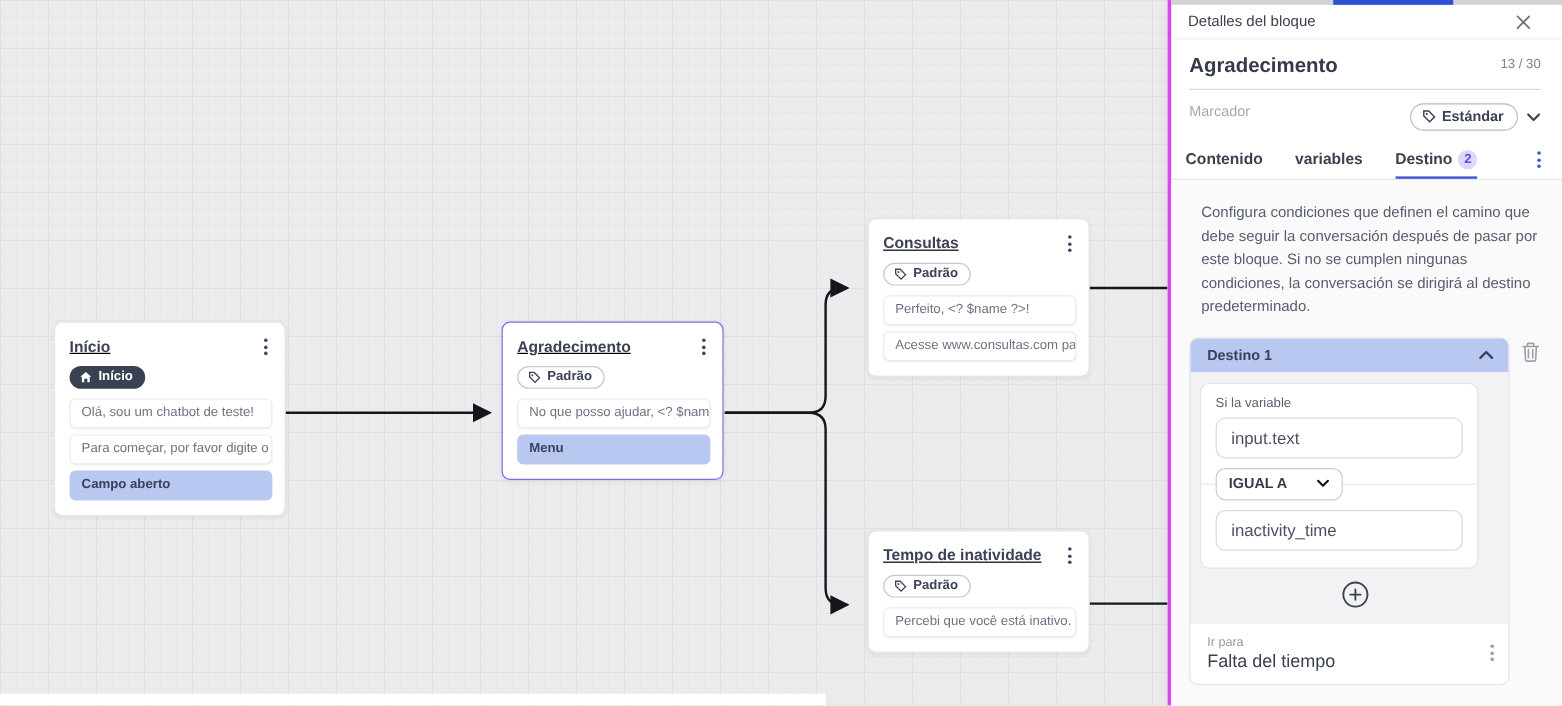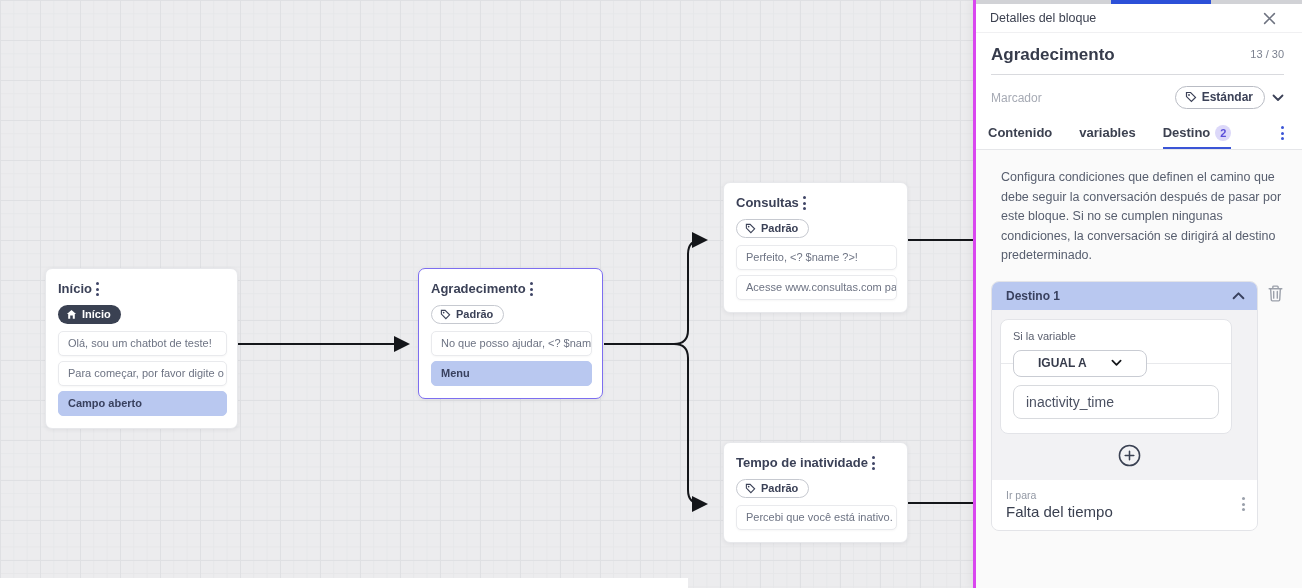"Marcador" .marker-row { align-items: center -> flex-start }
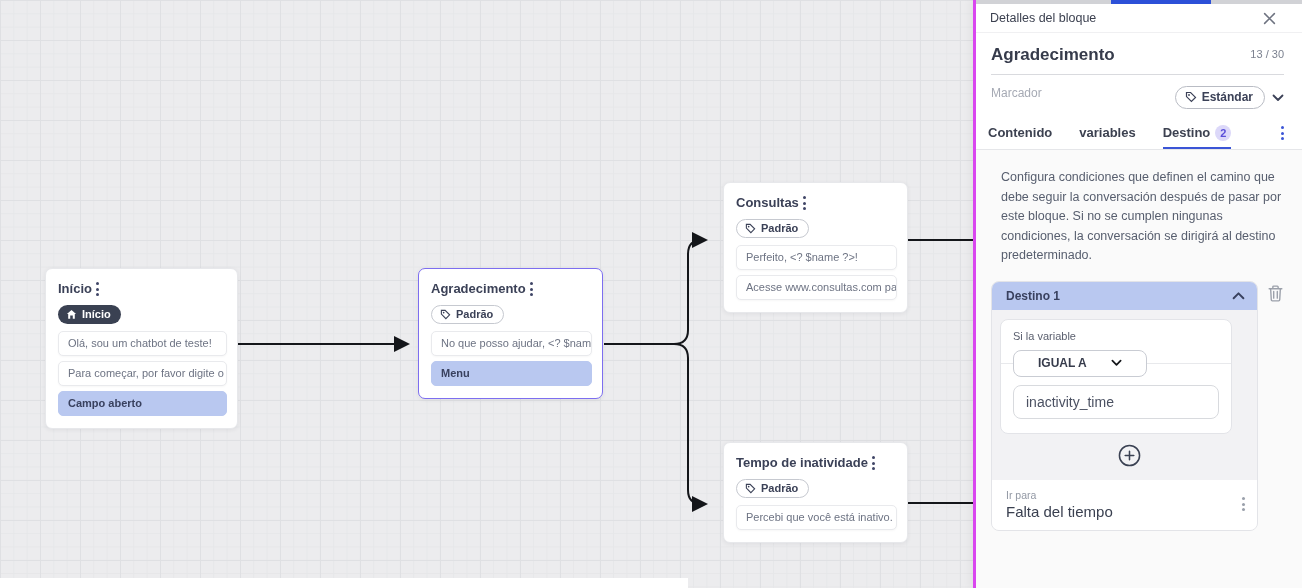"Consultas" .node-header { justify-content: none -> space-between; text-decoration: none -> underline }
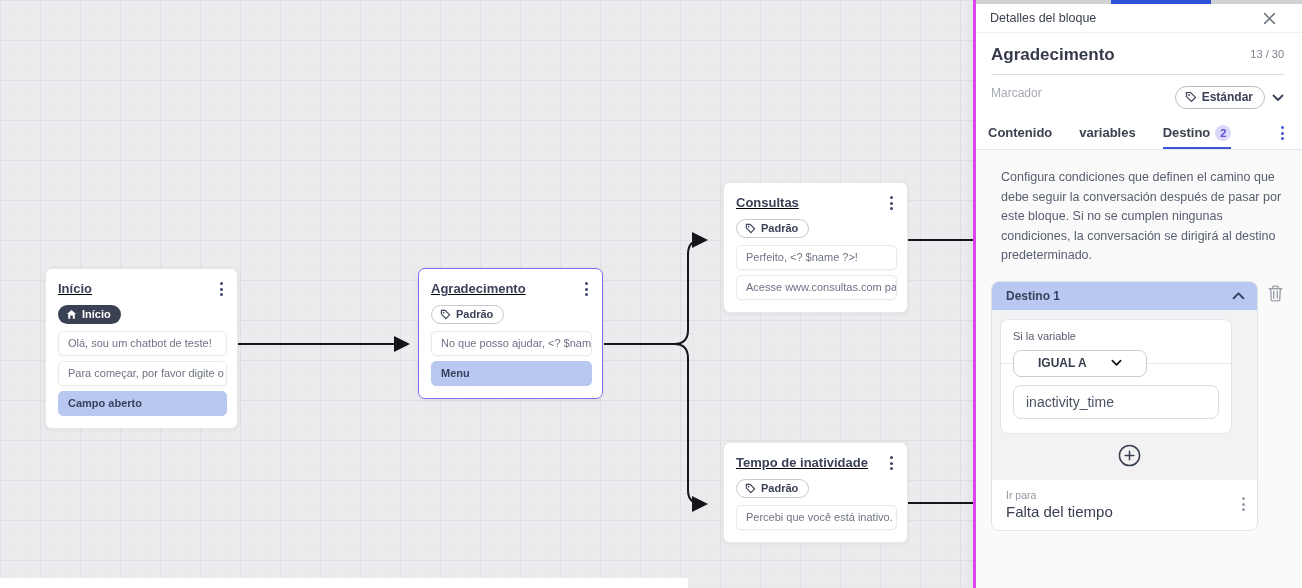"input.text" input.cond-input { html: none -> <input> }
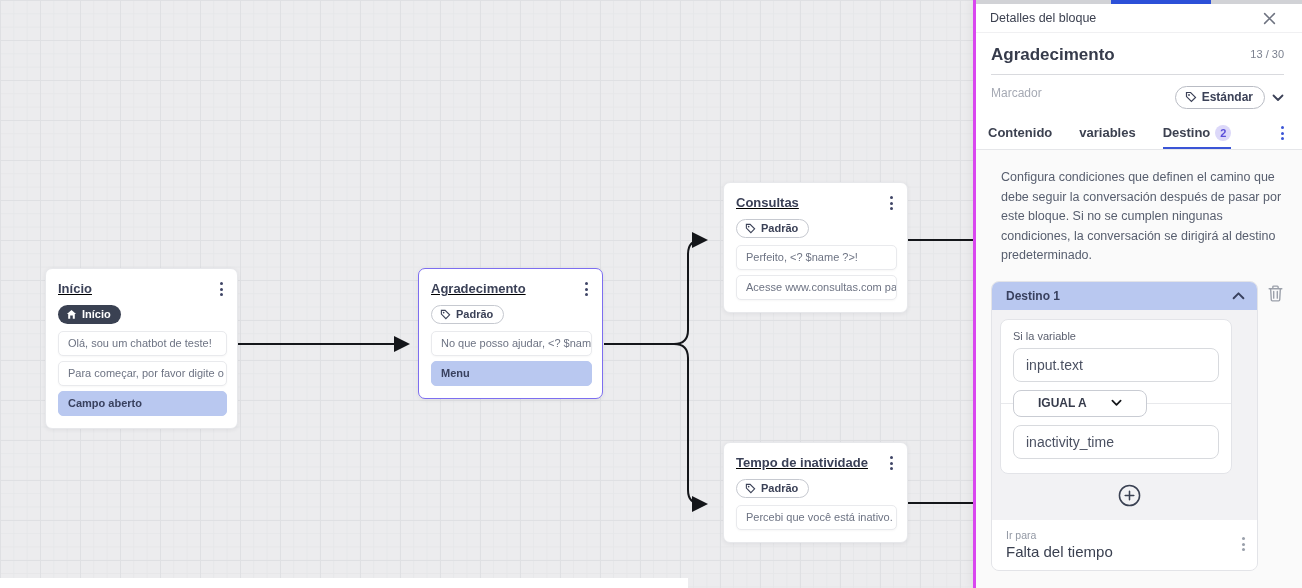"IGUAL A" .op-pill { padding: 0 24px -> 0 10px }
